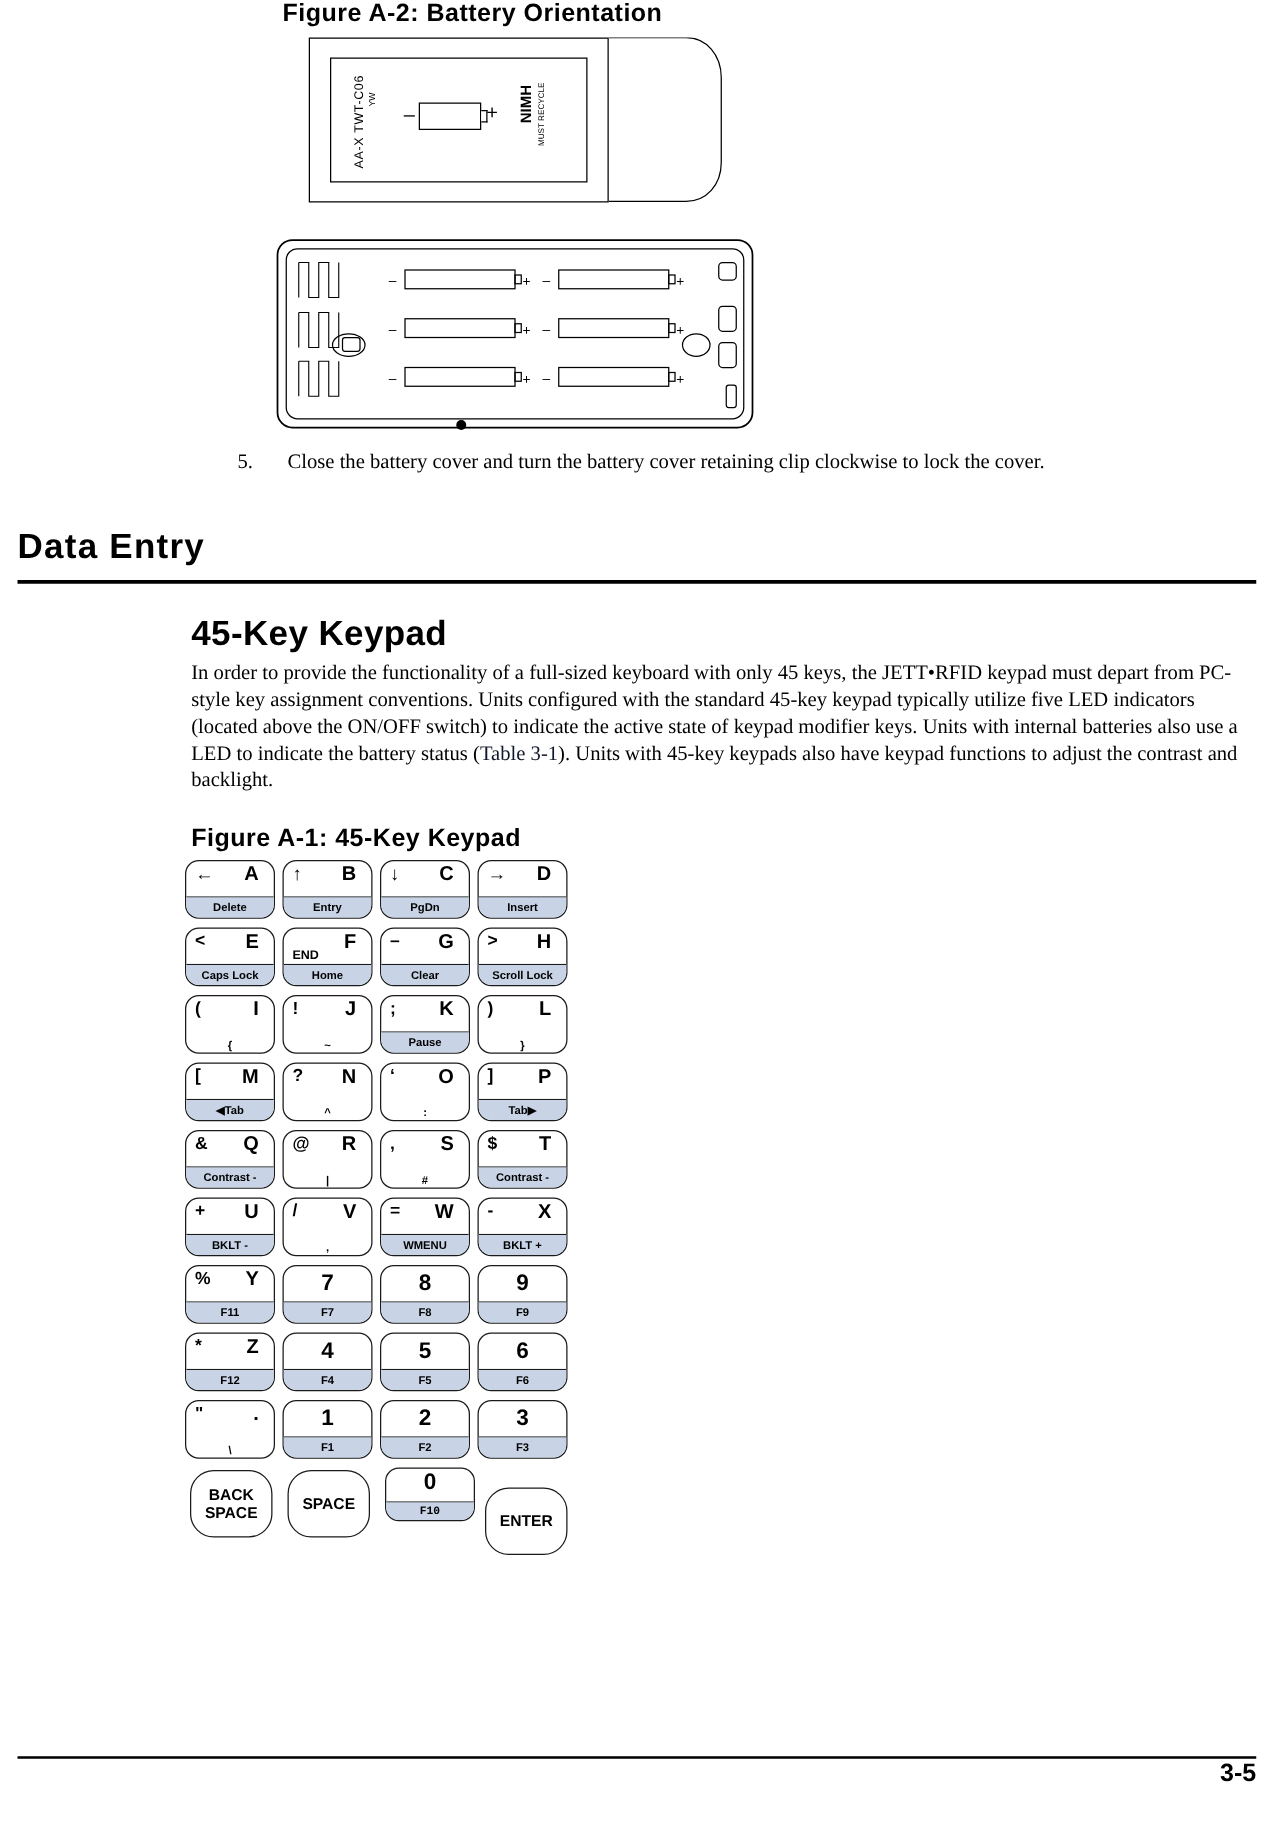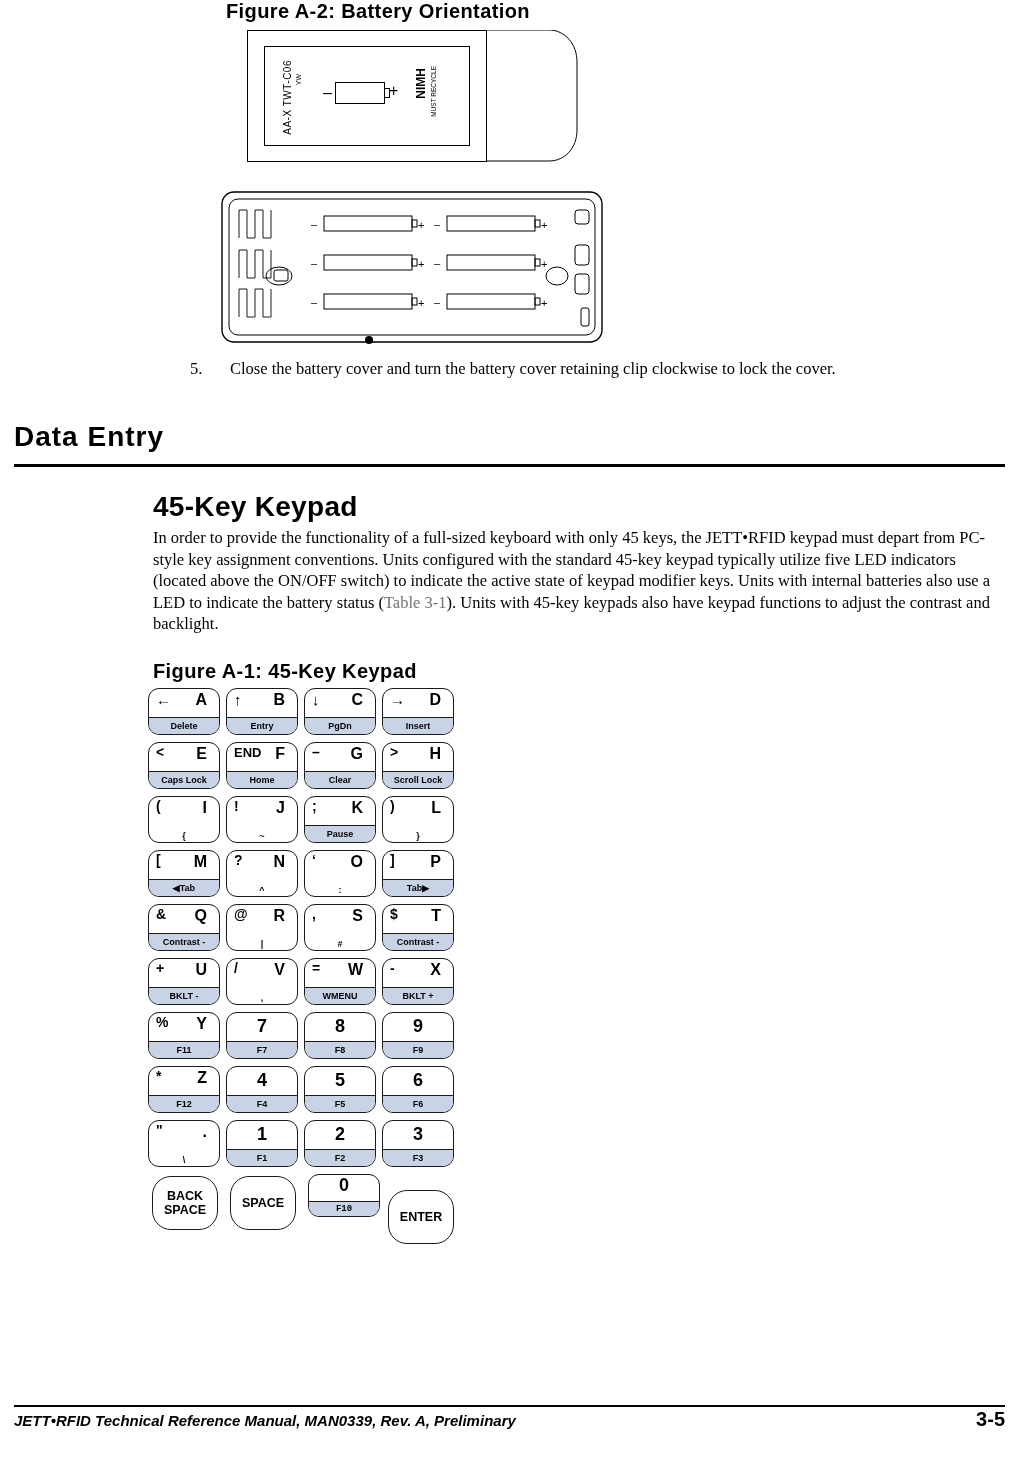"Table 3-1" #keypad-paragraph .link { color: #737373 -> #0f172a }
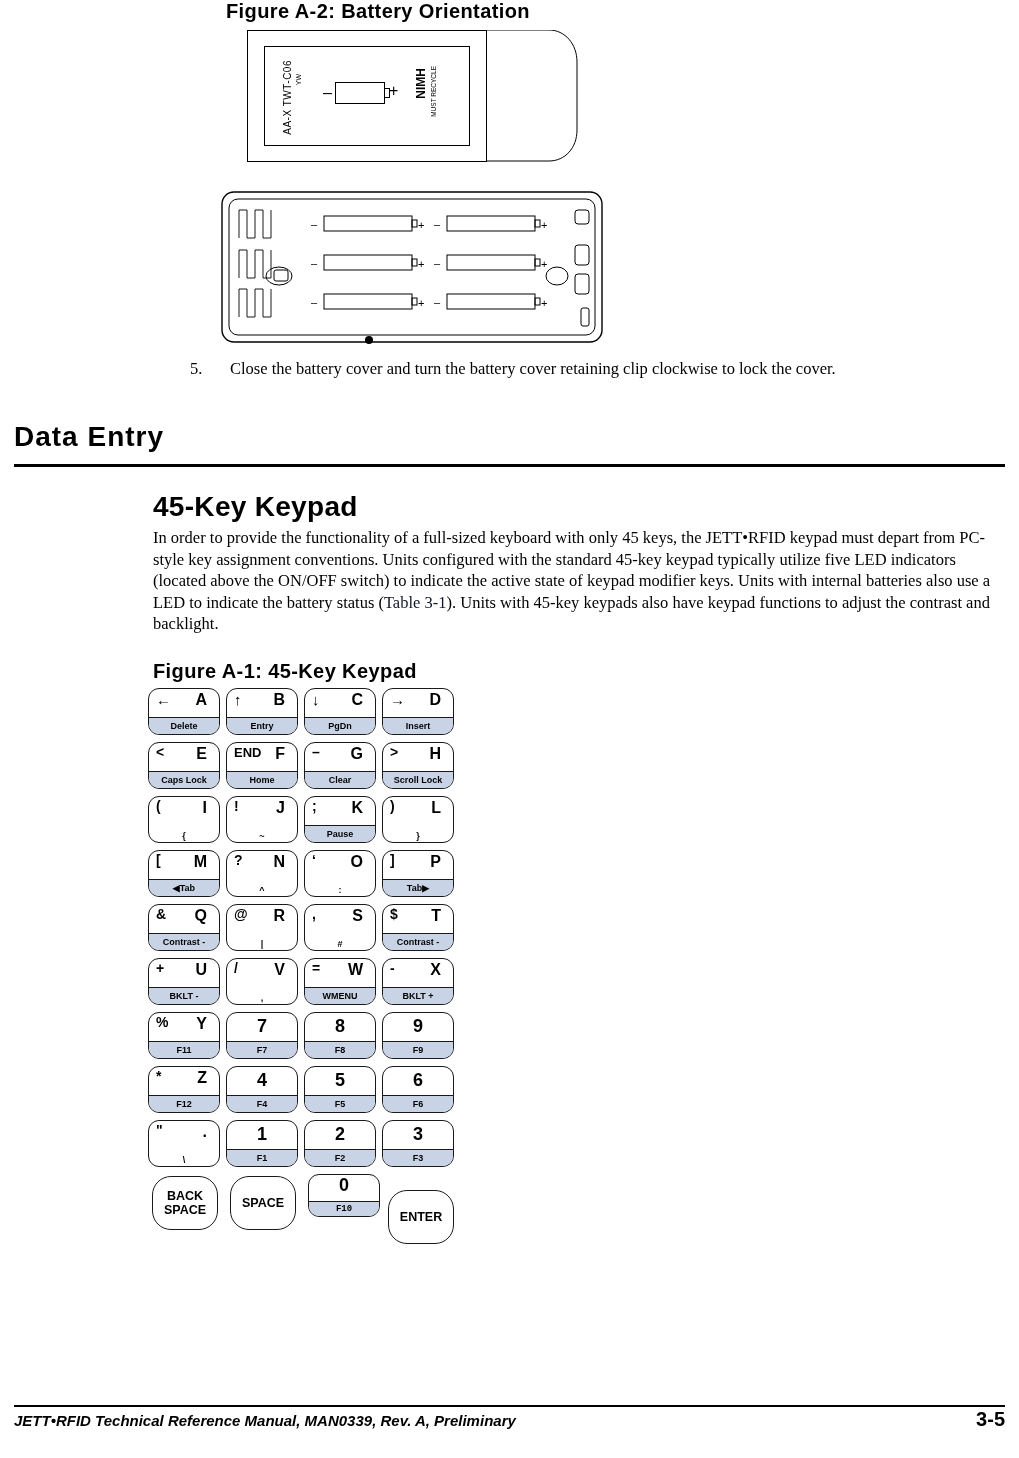"END" .key .tl.small { font-size: 13px -> 10px; top: 2px -> 16px }
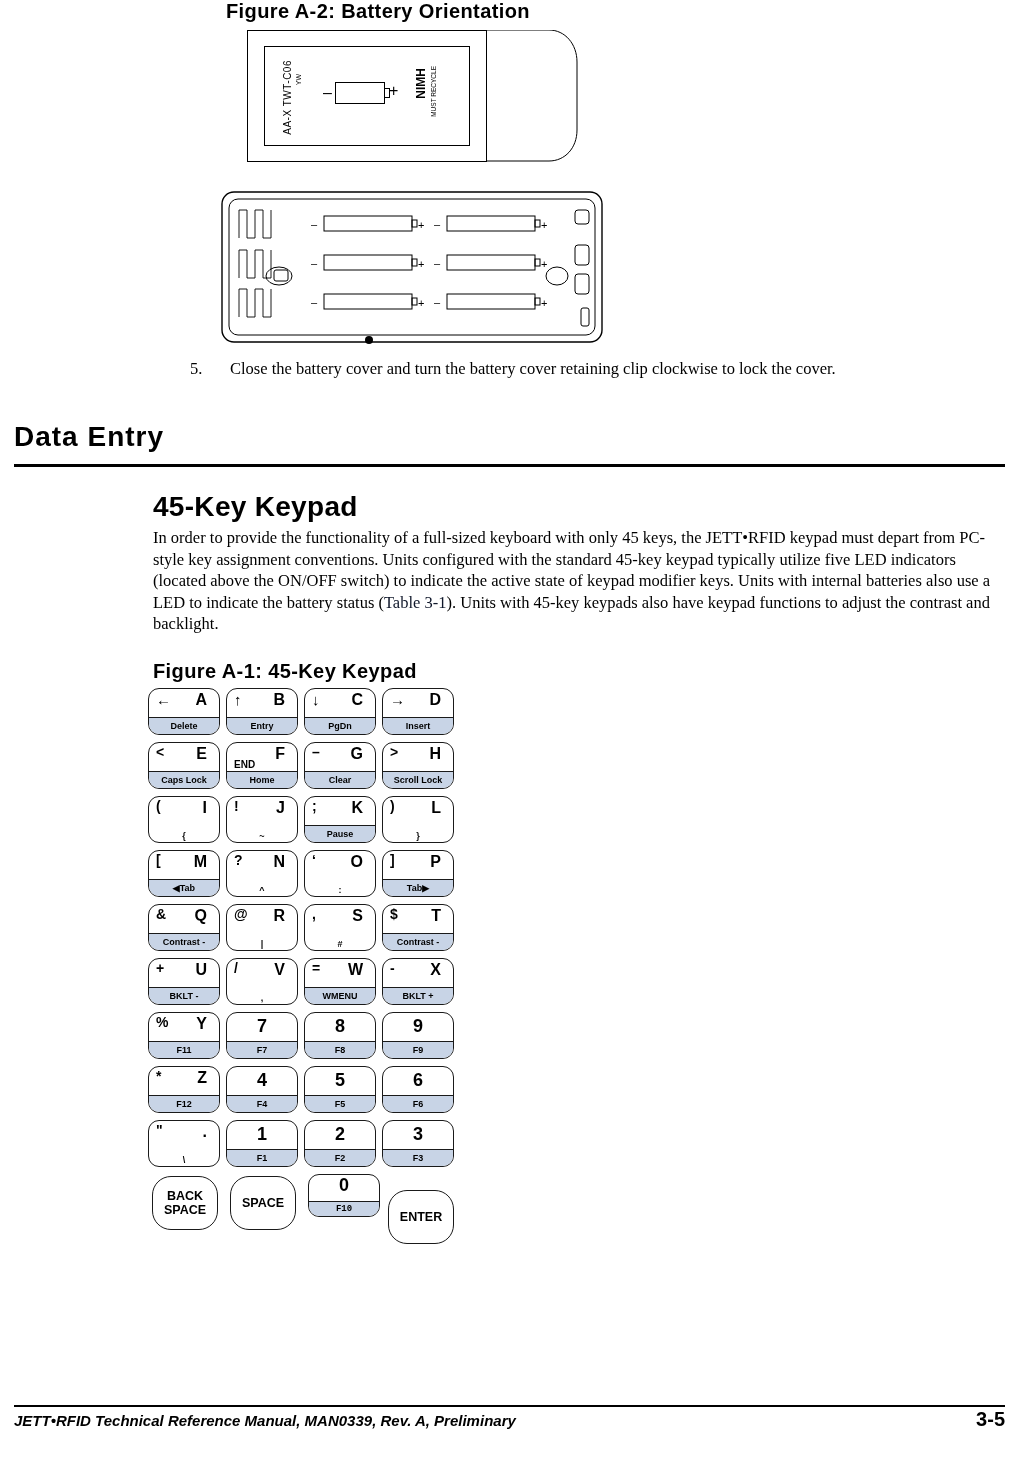"JETT•RFID Technical Reference Manual," div { html: <div>JETT•RFID Technical Reference Manual, MAN0339, Rev. A, Preliminary</div> -> none }
